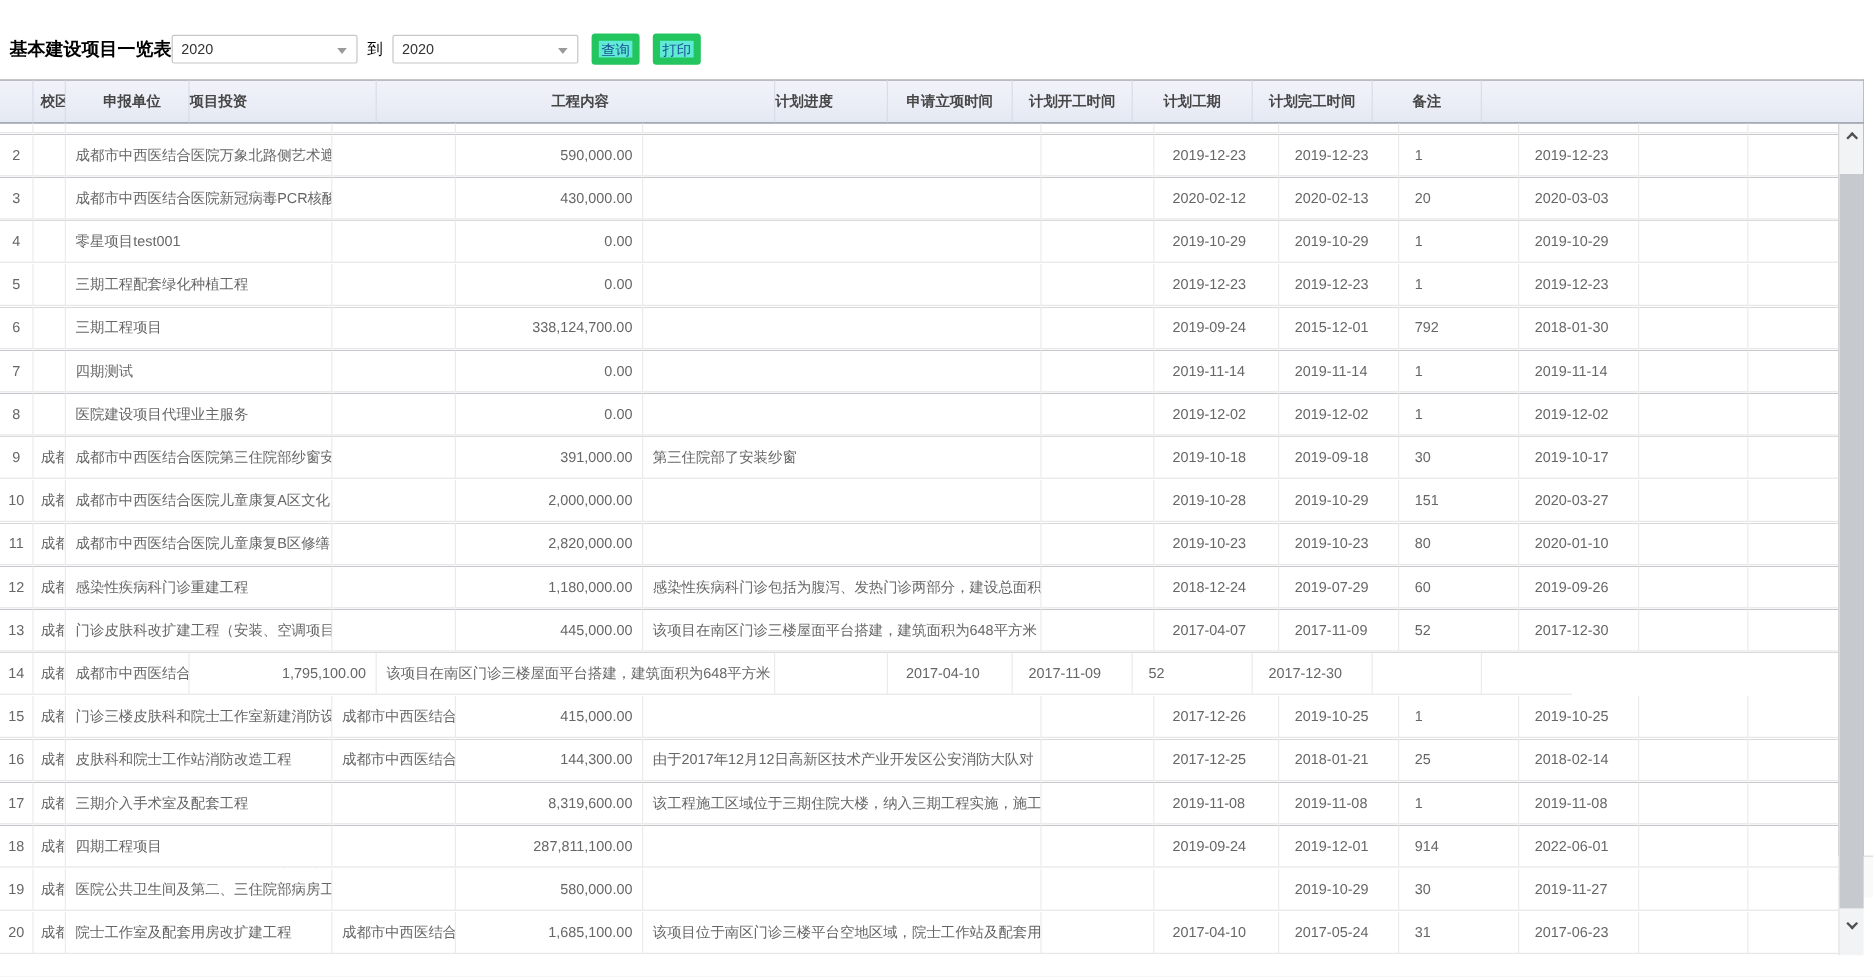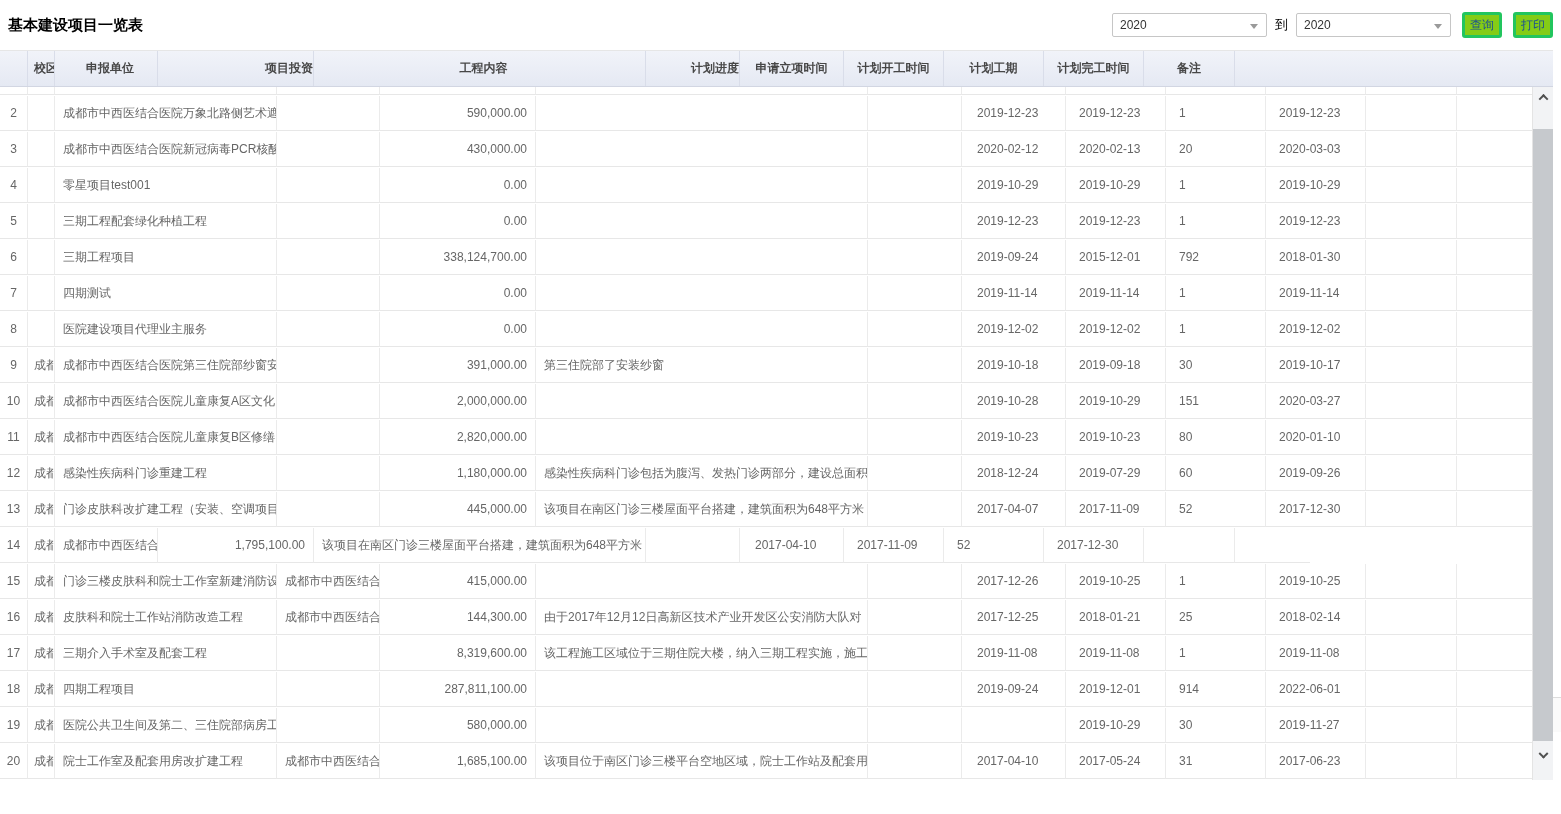"基本建设项目一览表" .topbar { justify-content: space-between -> none; margin-top: none -> 16px }
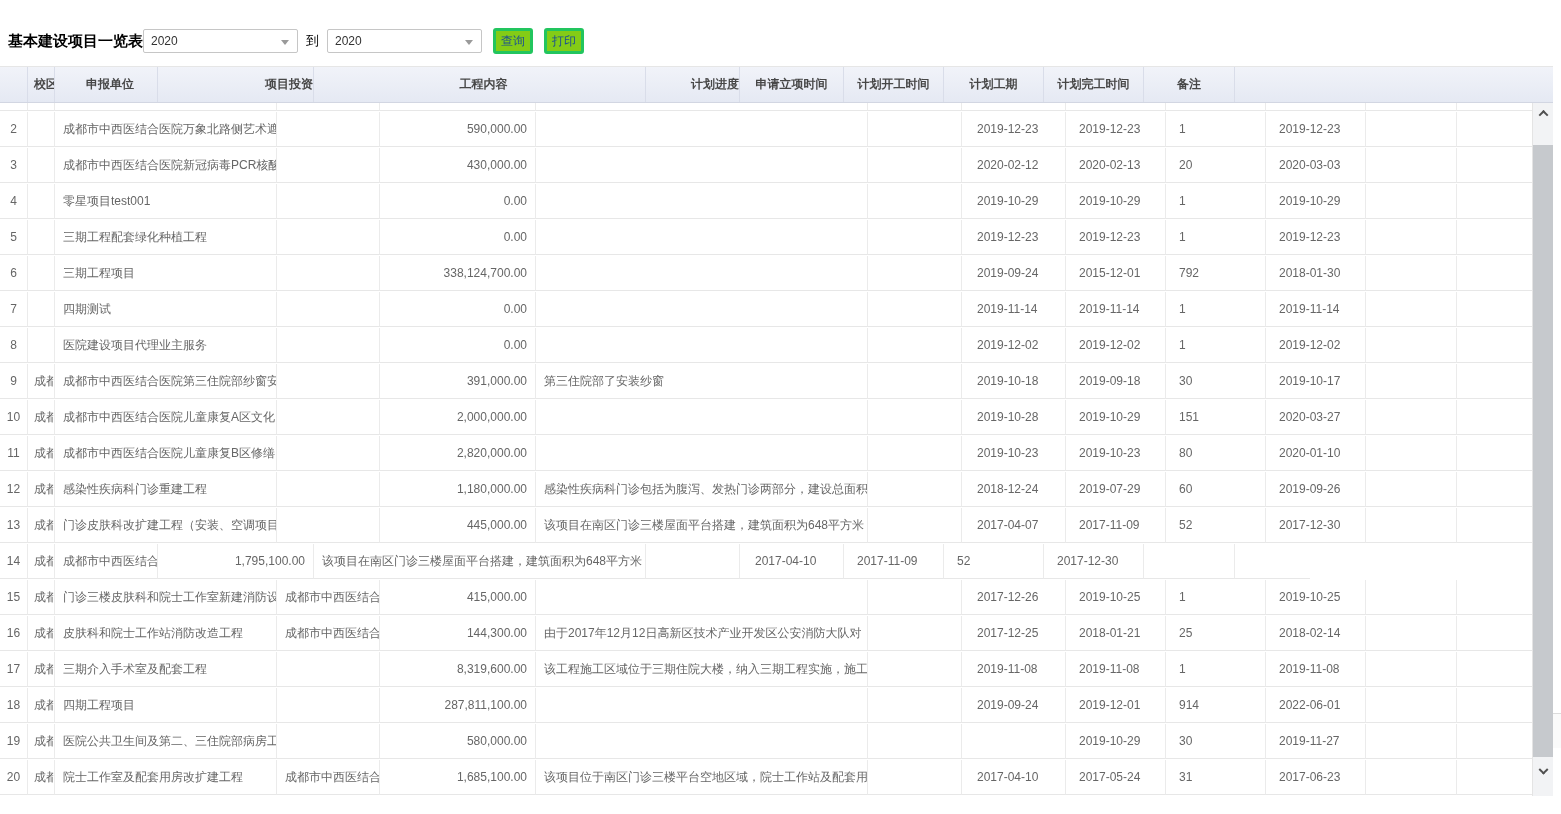"查询" .btn { background: #84cc16 -> #5eead4; border: 3px solid #22c55e -> 6px solid #22c55e }
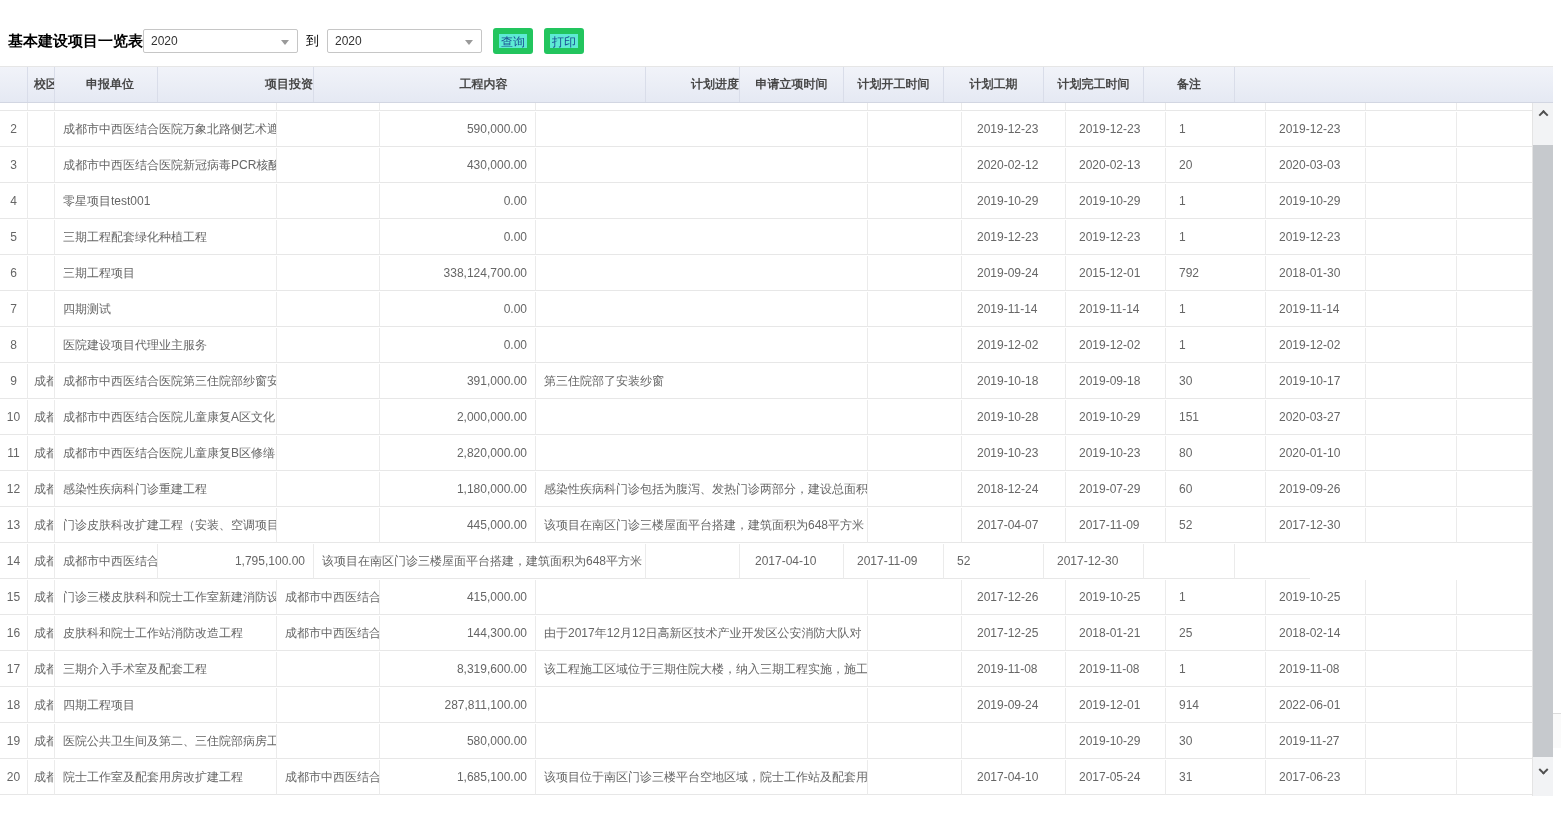"项目投资" .th.c4 { text-align: right -> left }
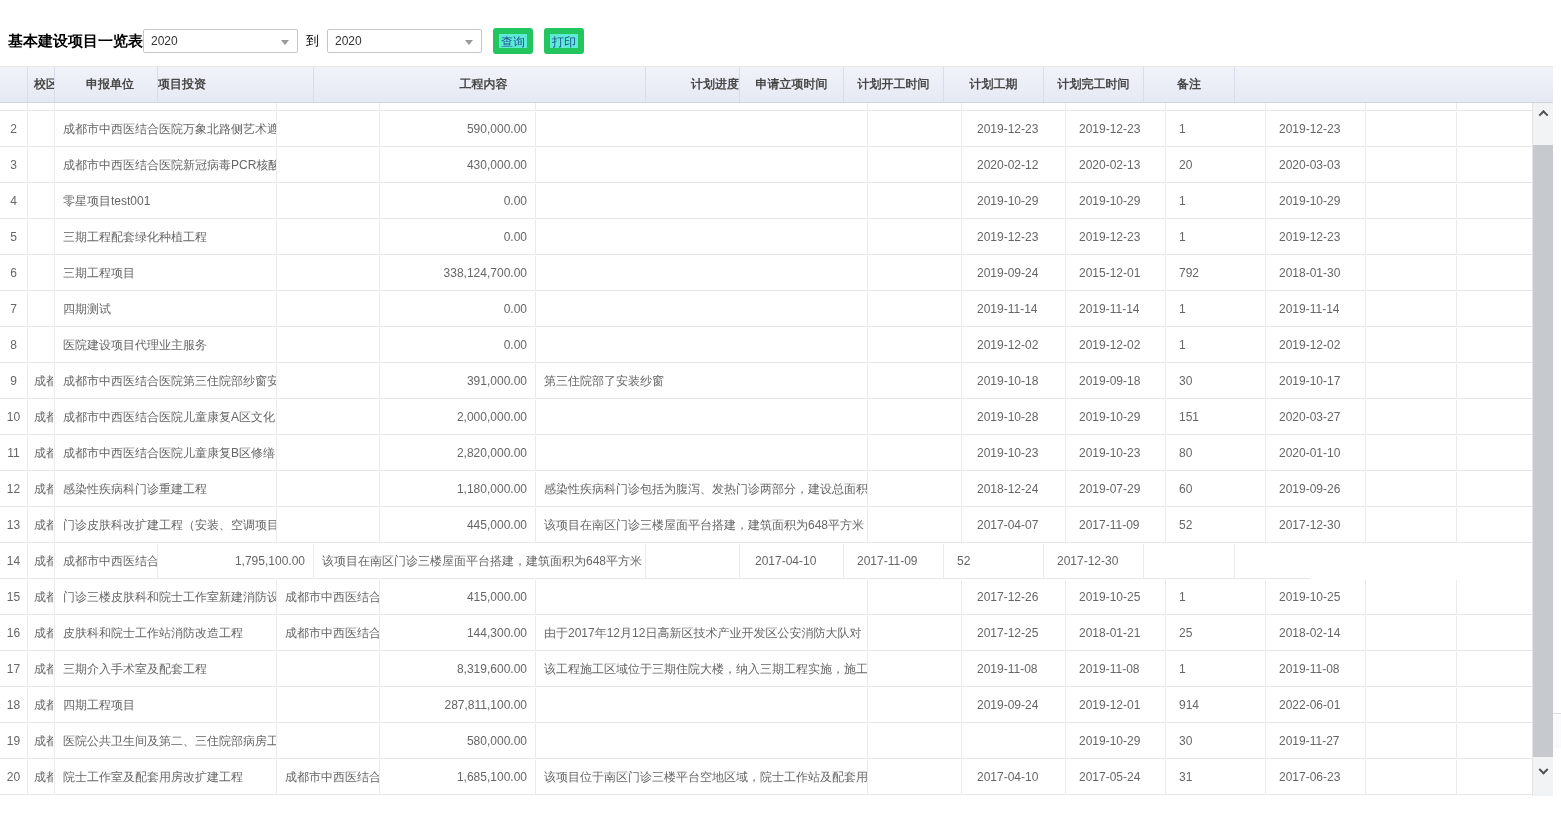"计划进度" .c6 { text-align: right -> left }
